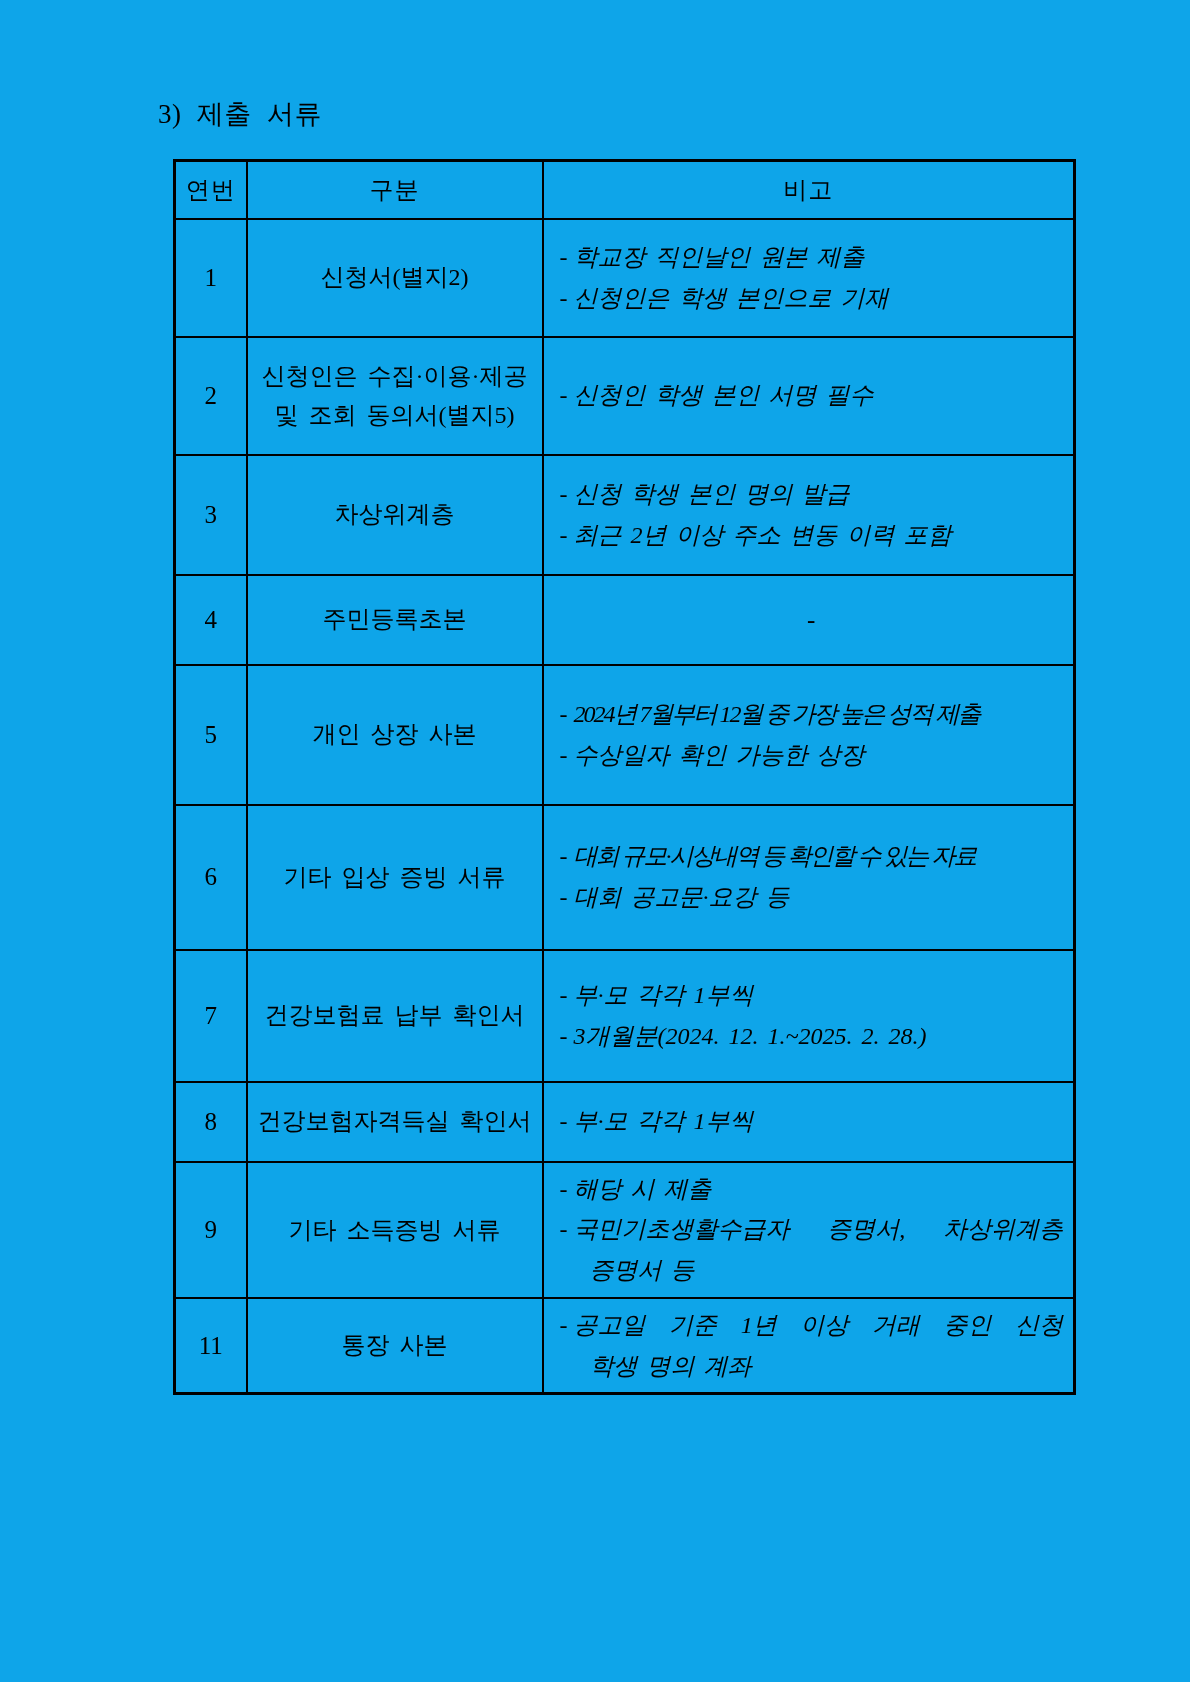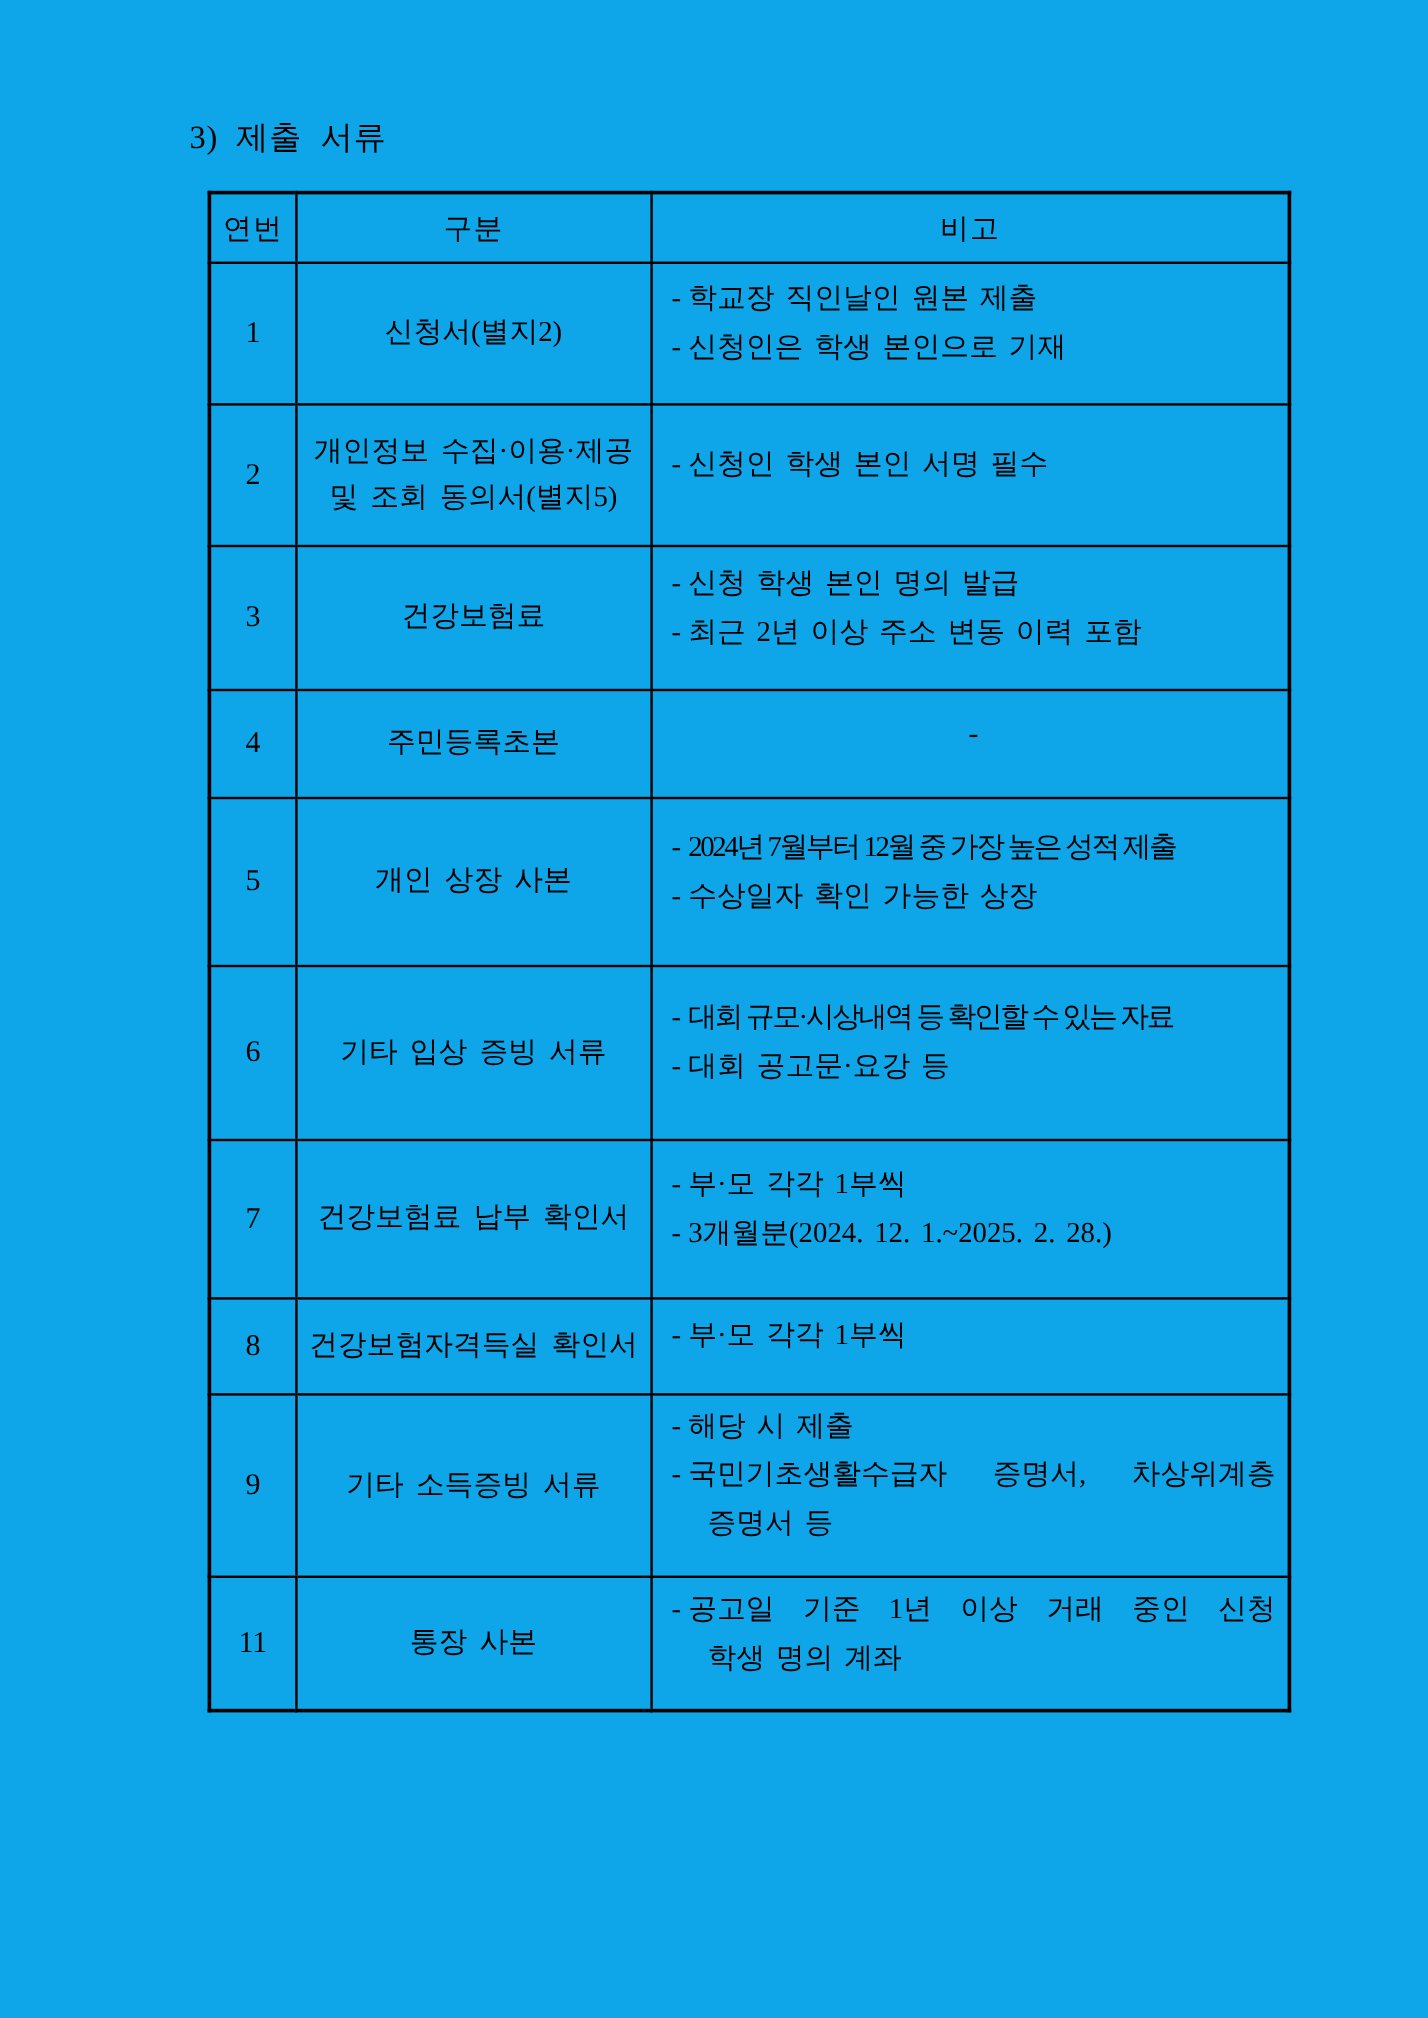"- 학교장 직인날인 원본 제출" td.col-rem { font-style: none -> italic; padding: 6px 10px 22px 16px -> 6px 10px 6px 16px }
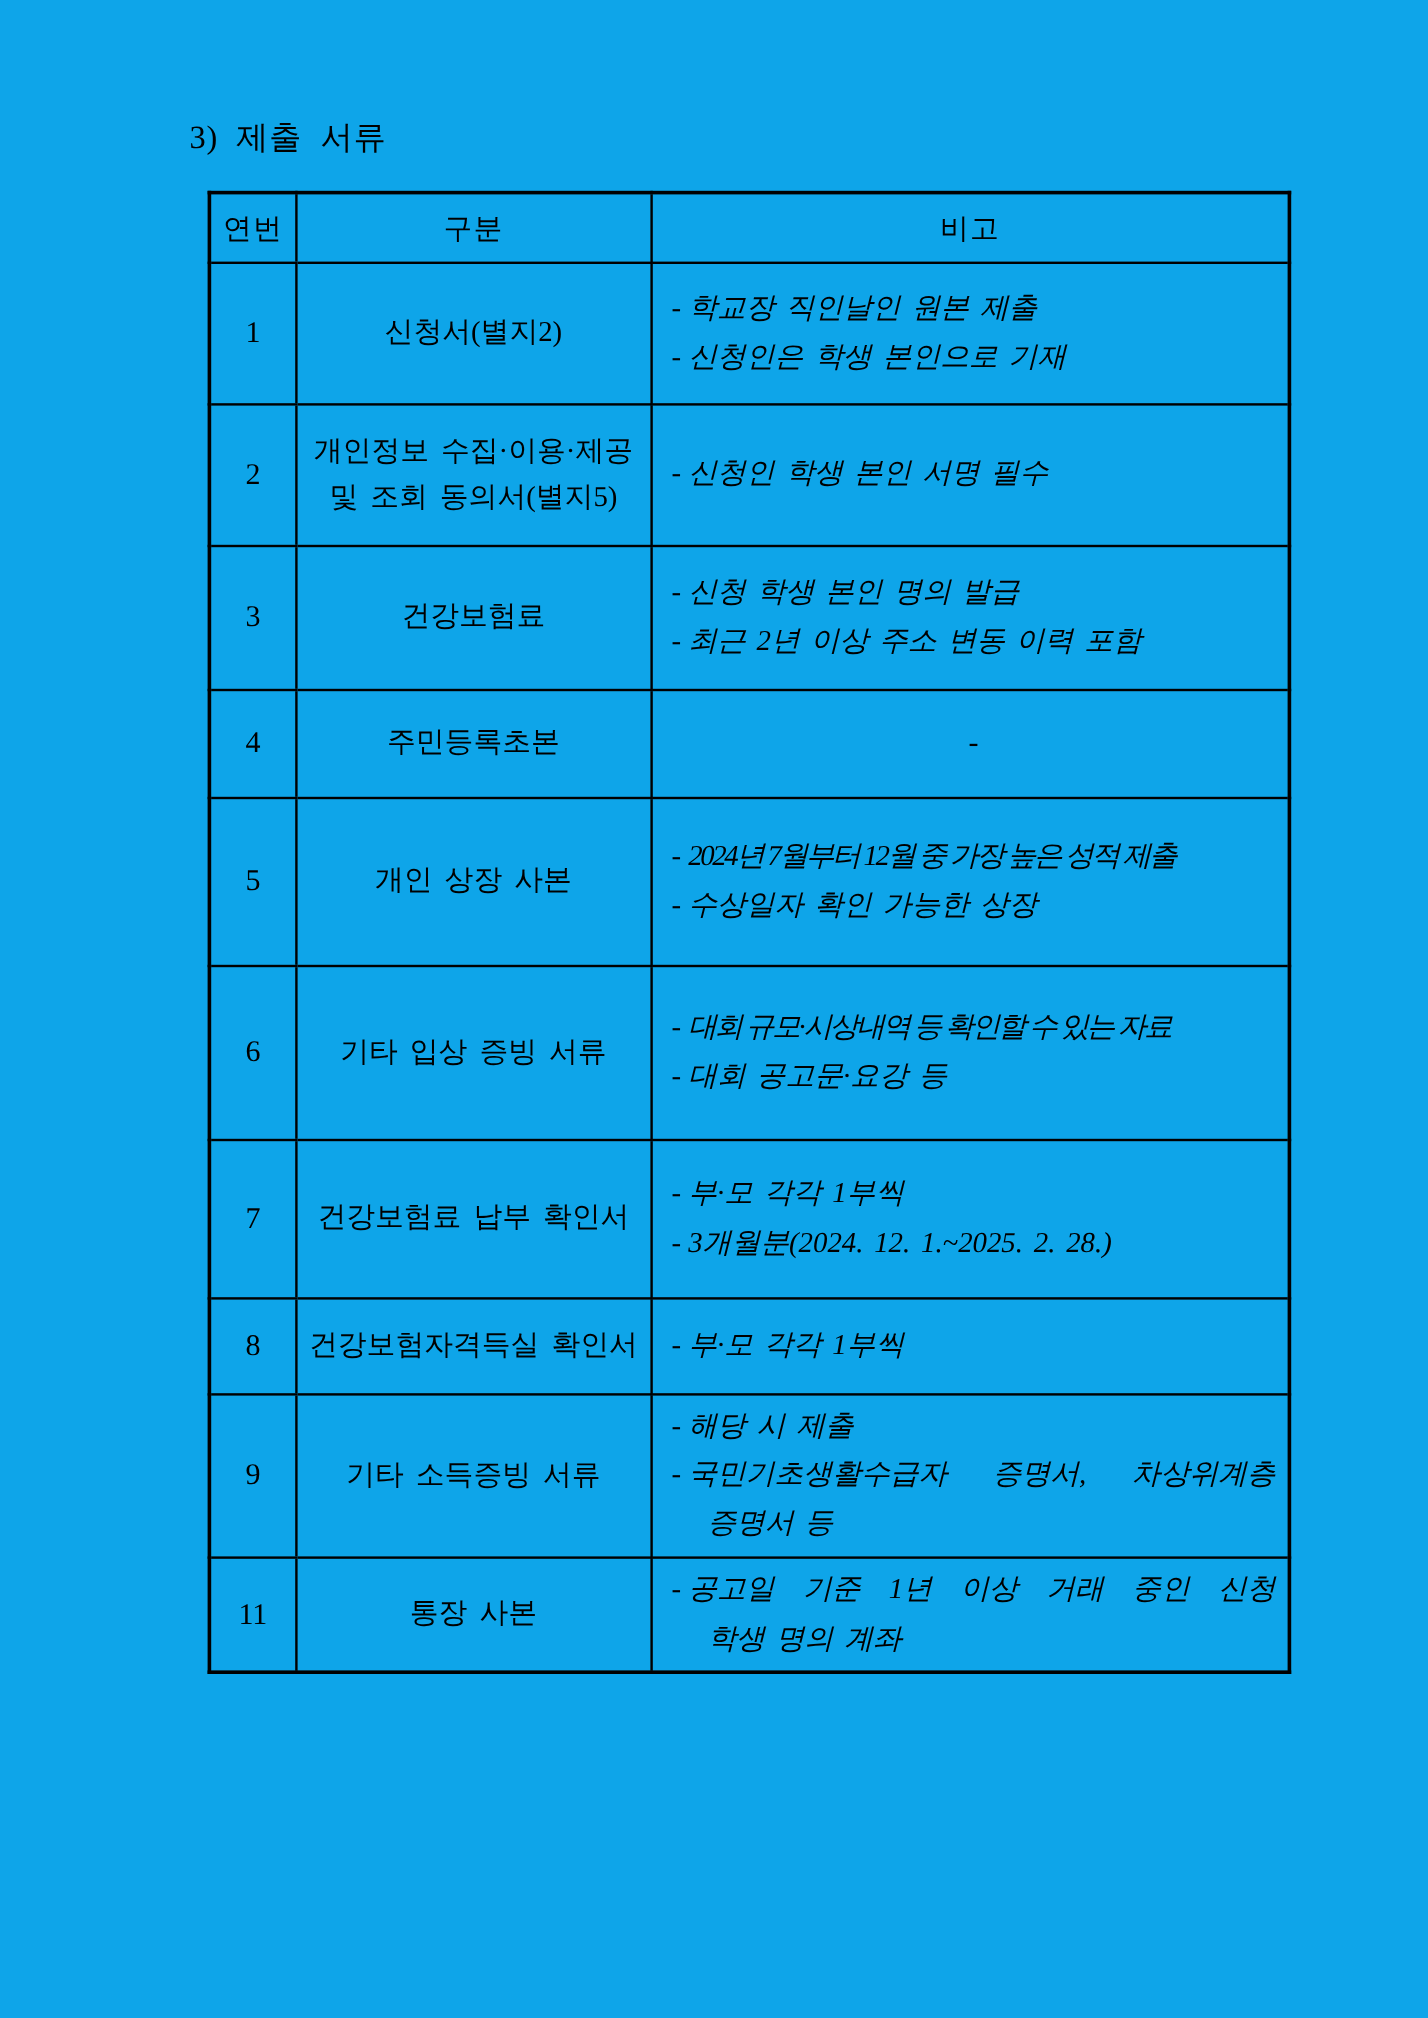"개인정보 수집·이용·제공" div.cat-line { text: 개인정보 -> 신청인은 }
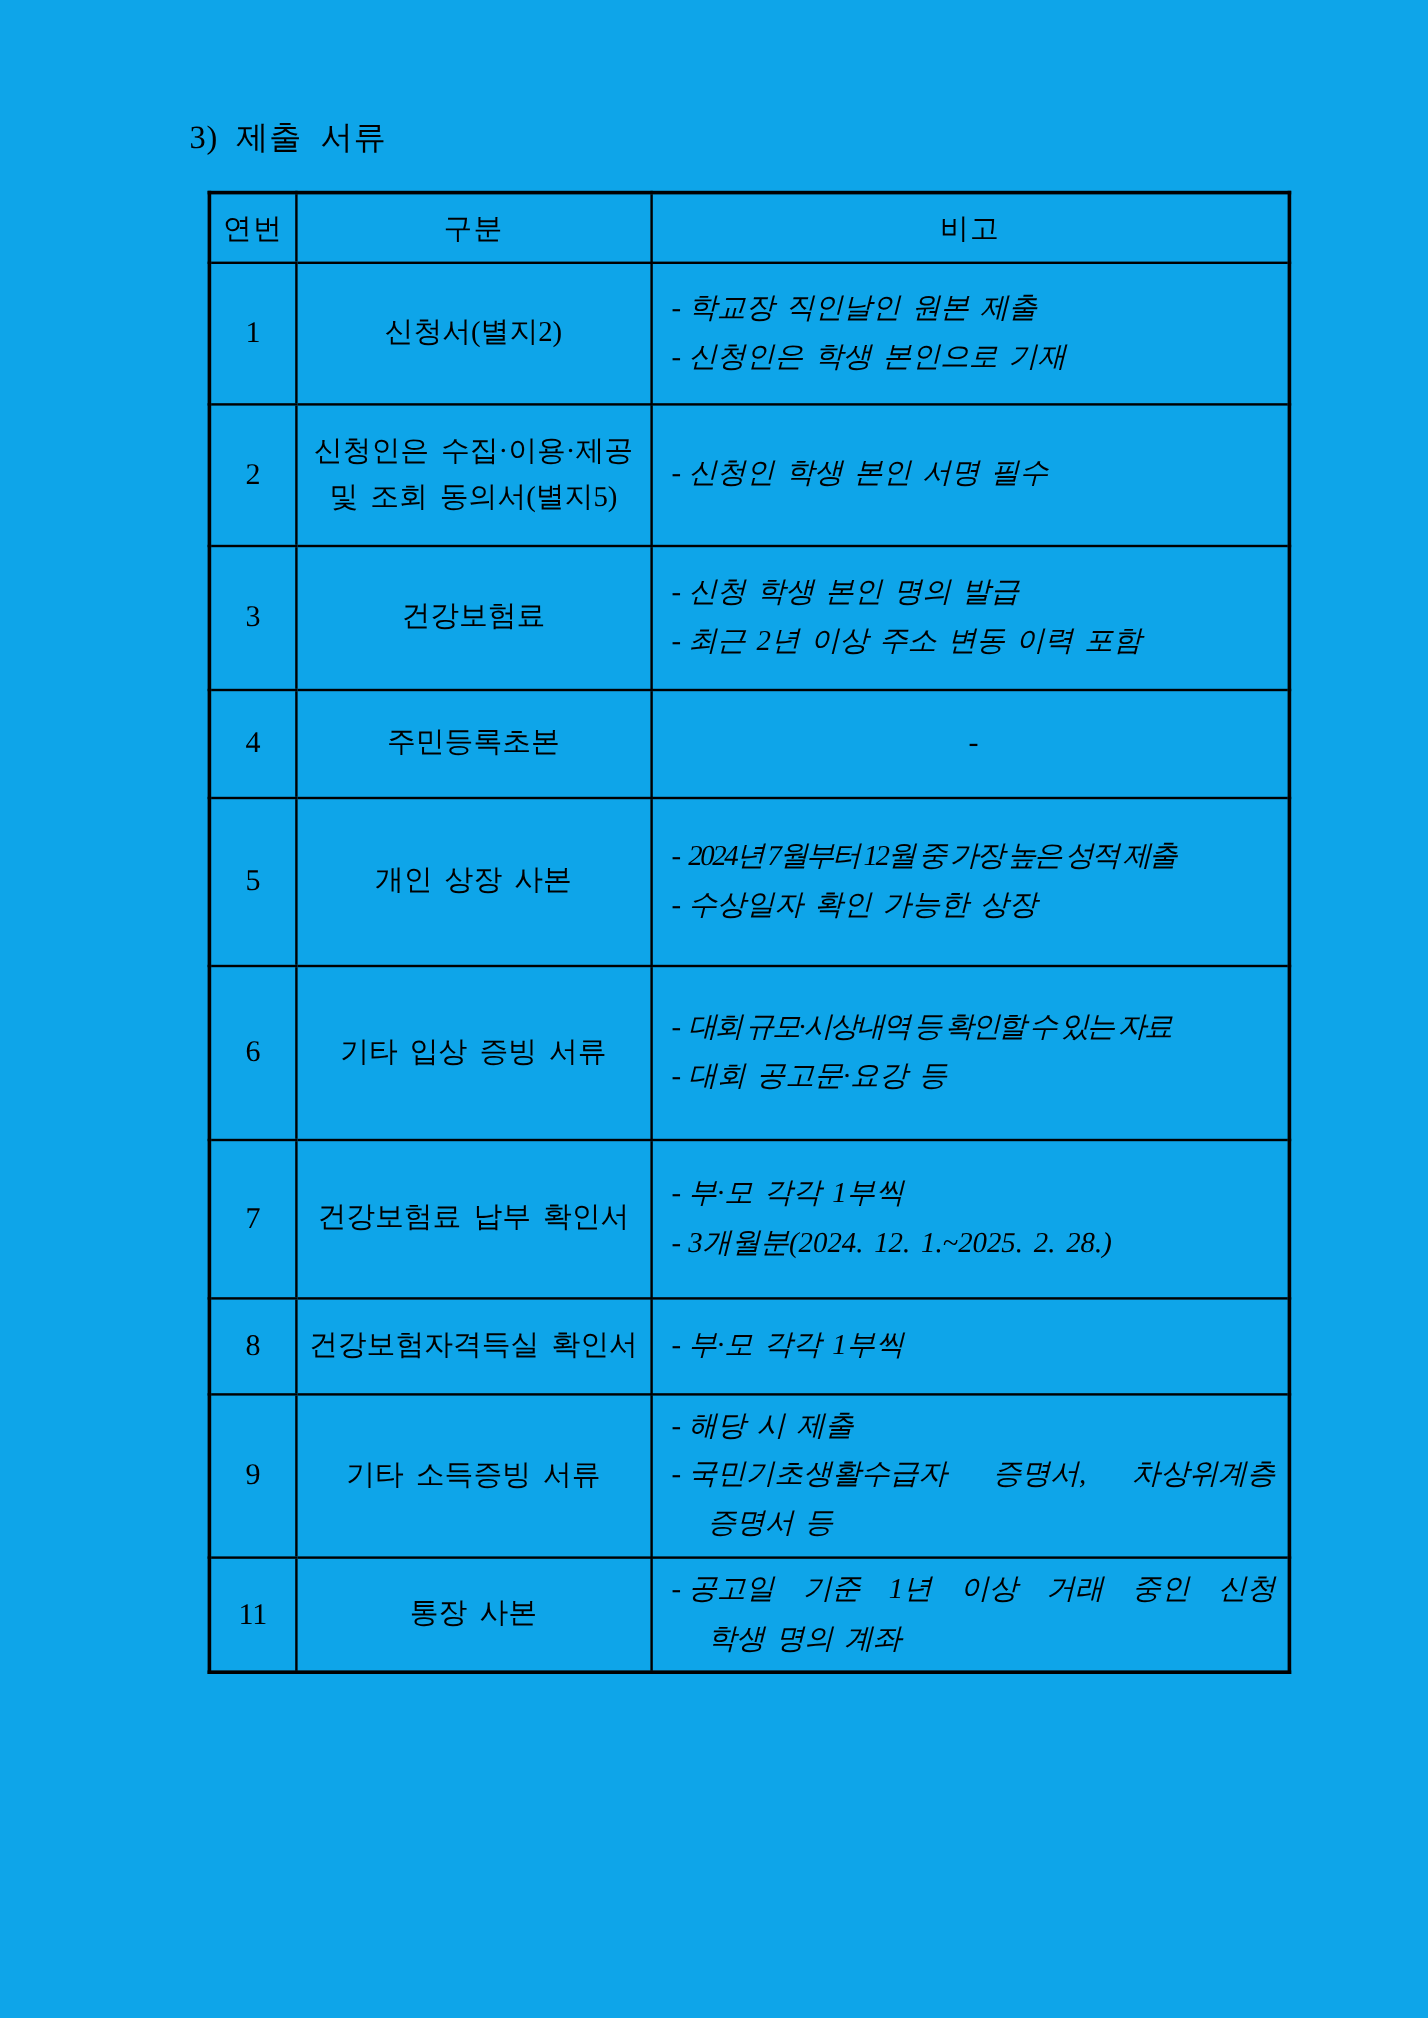"건강보험료" div.cat-line { text: 건강보험료 -> 차상위계층 }
